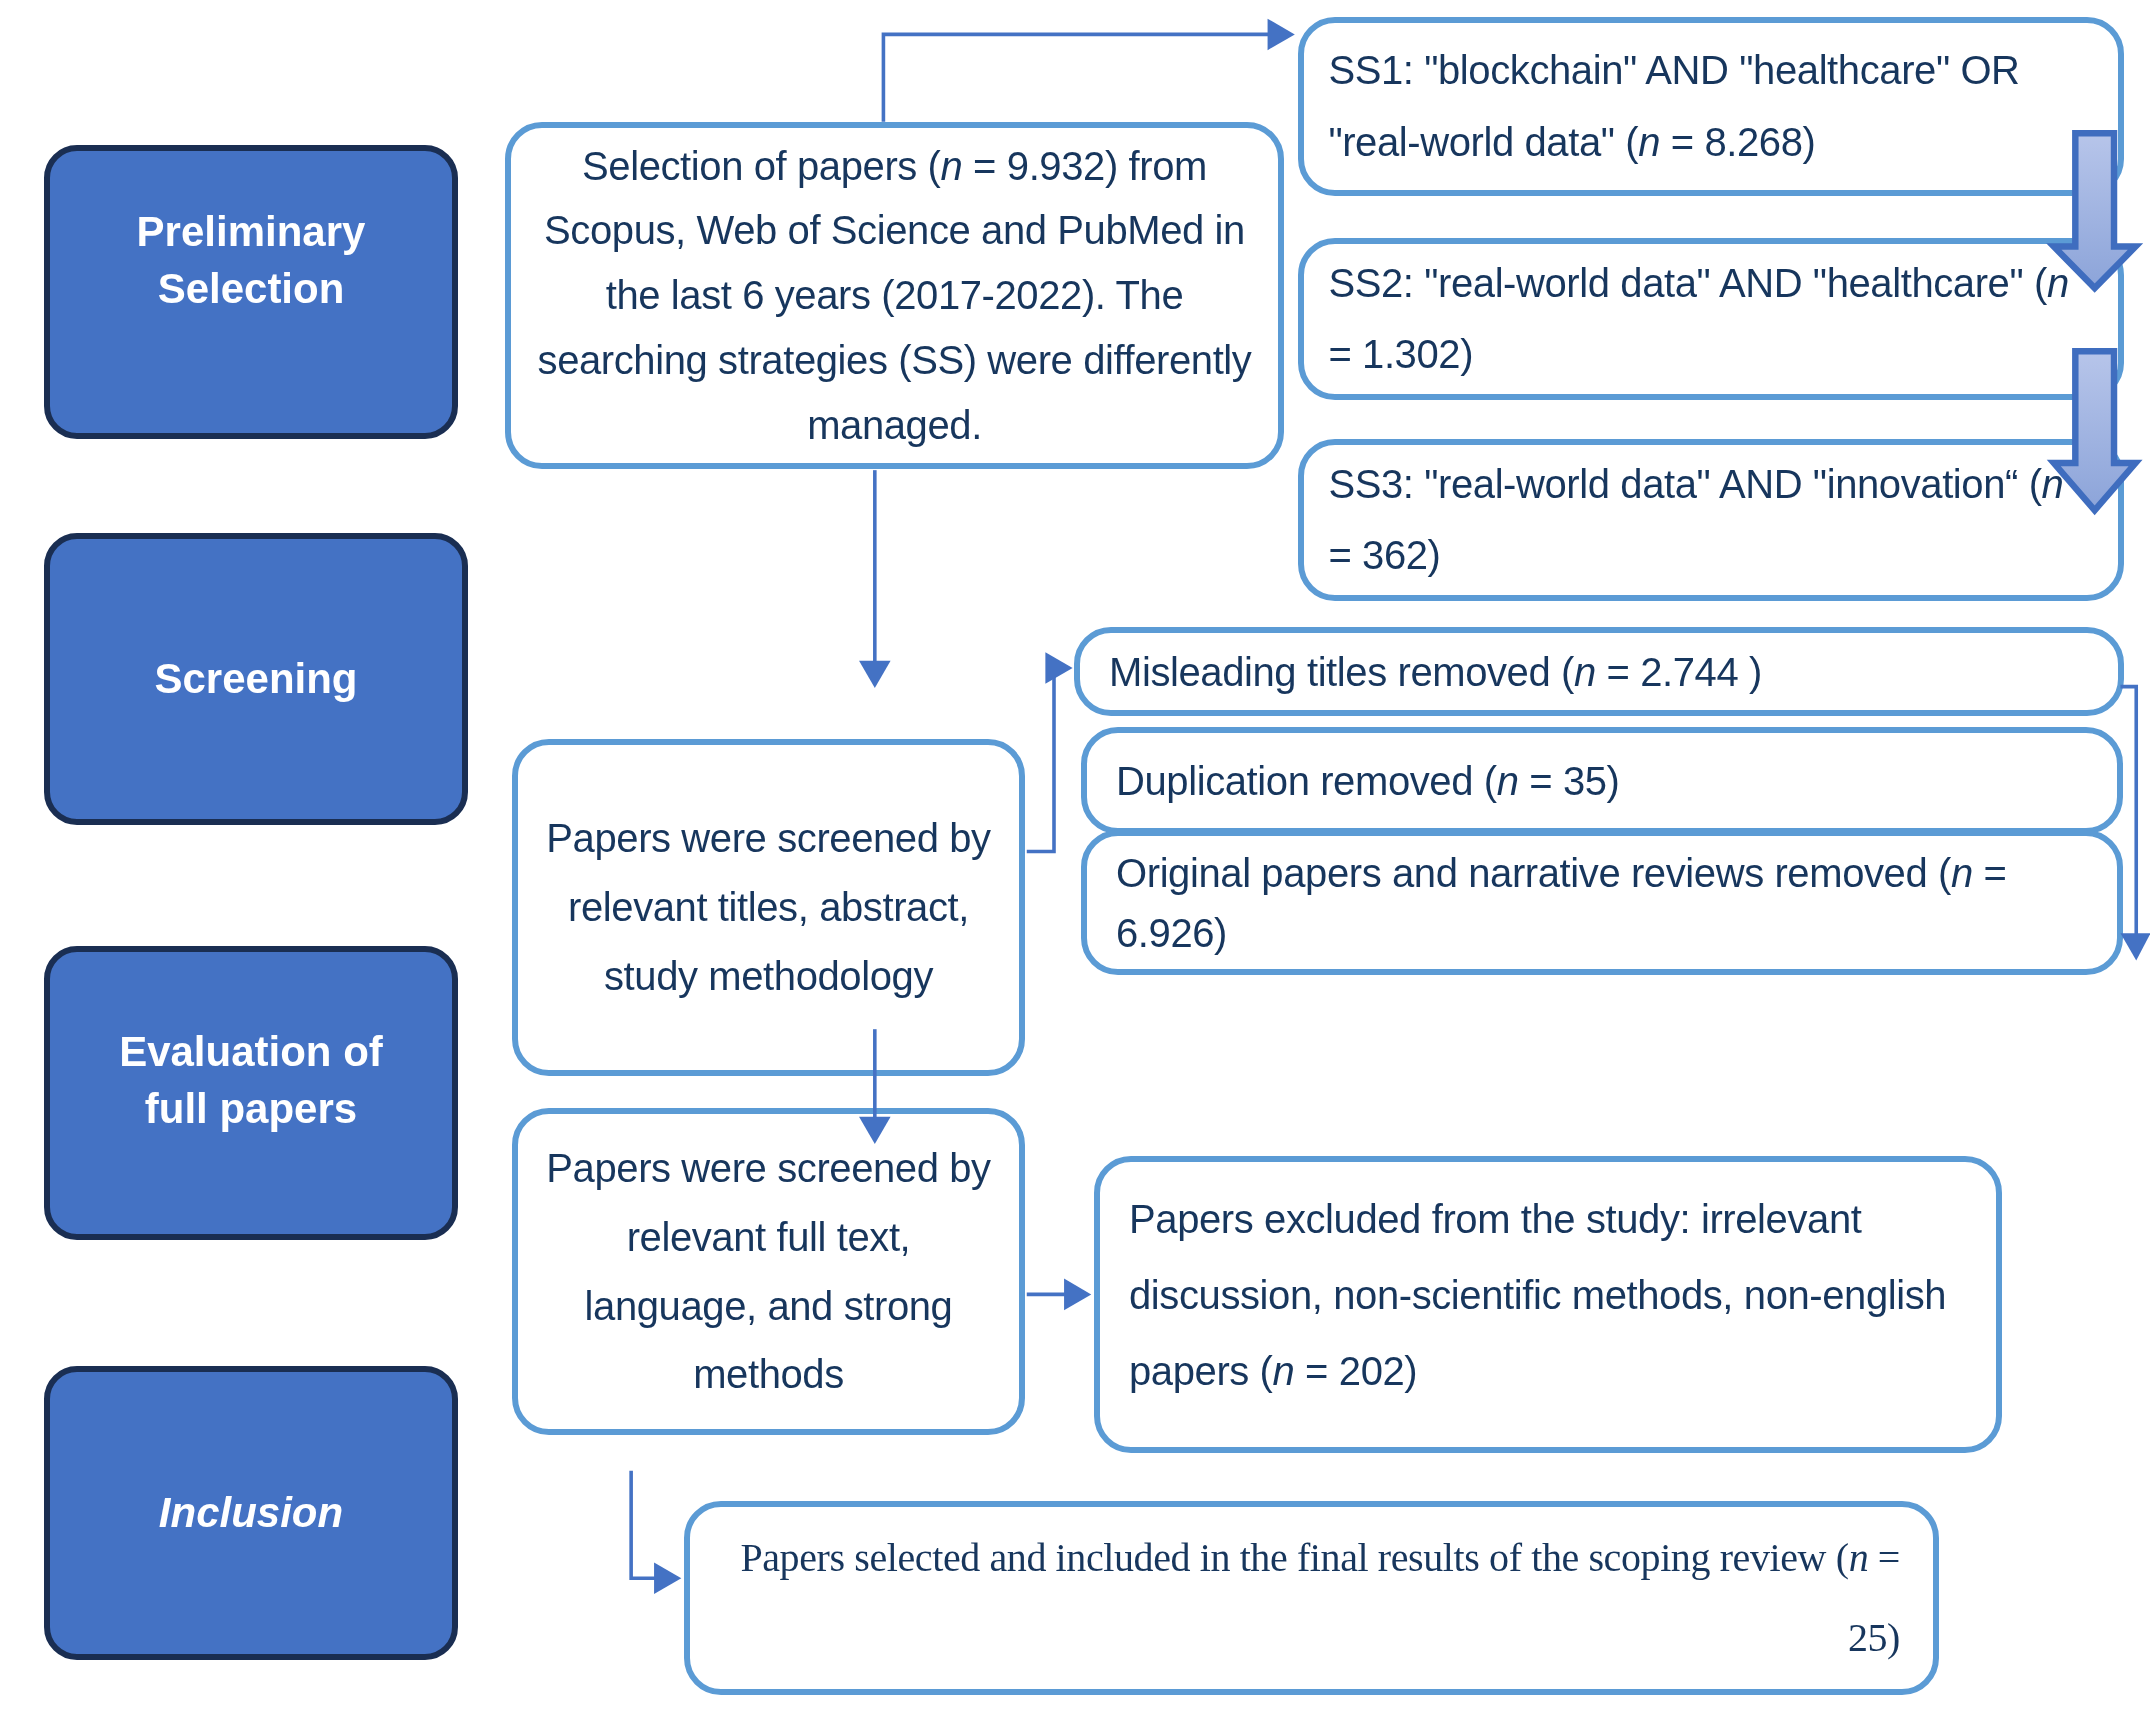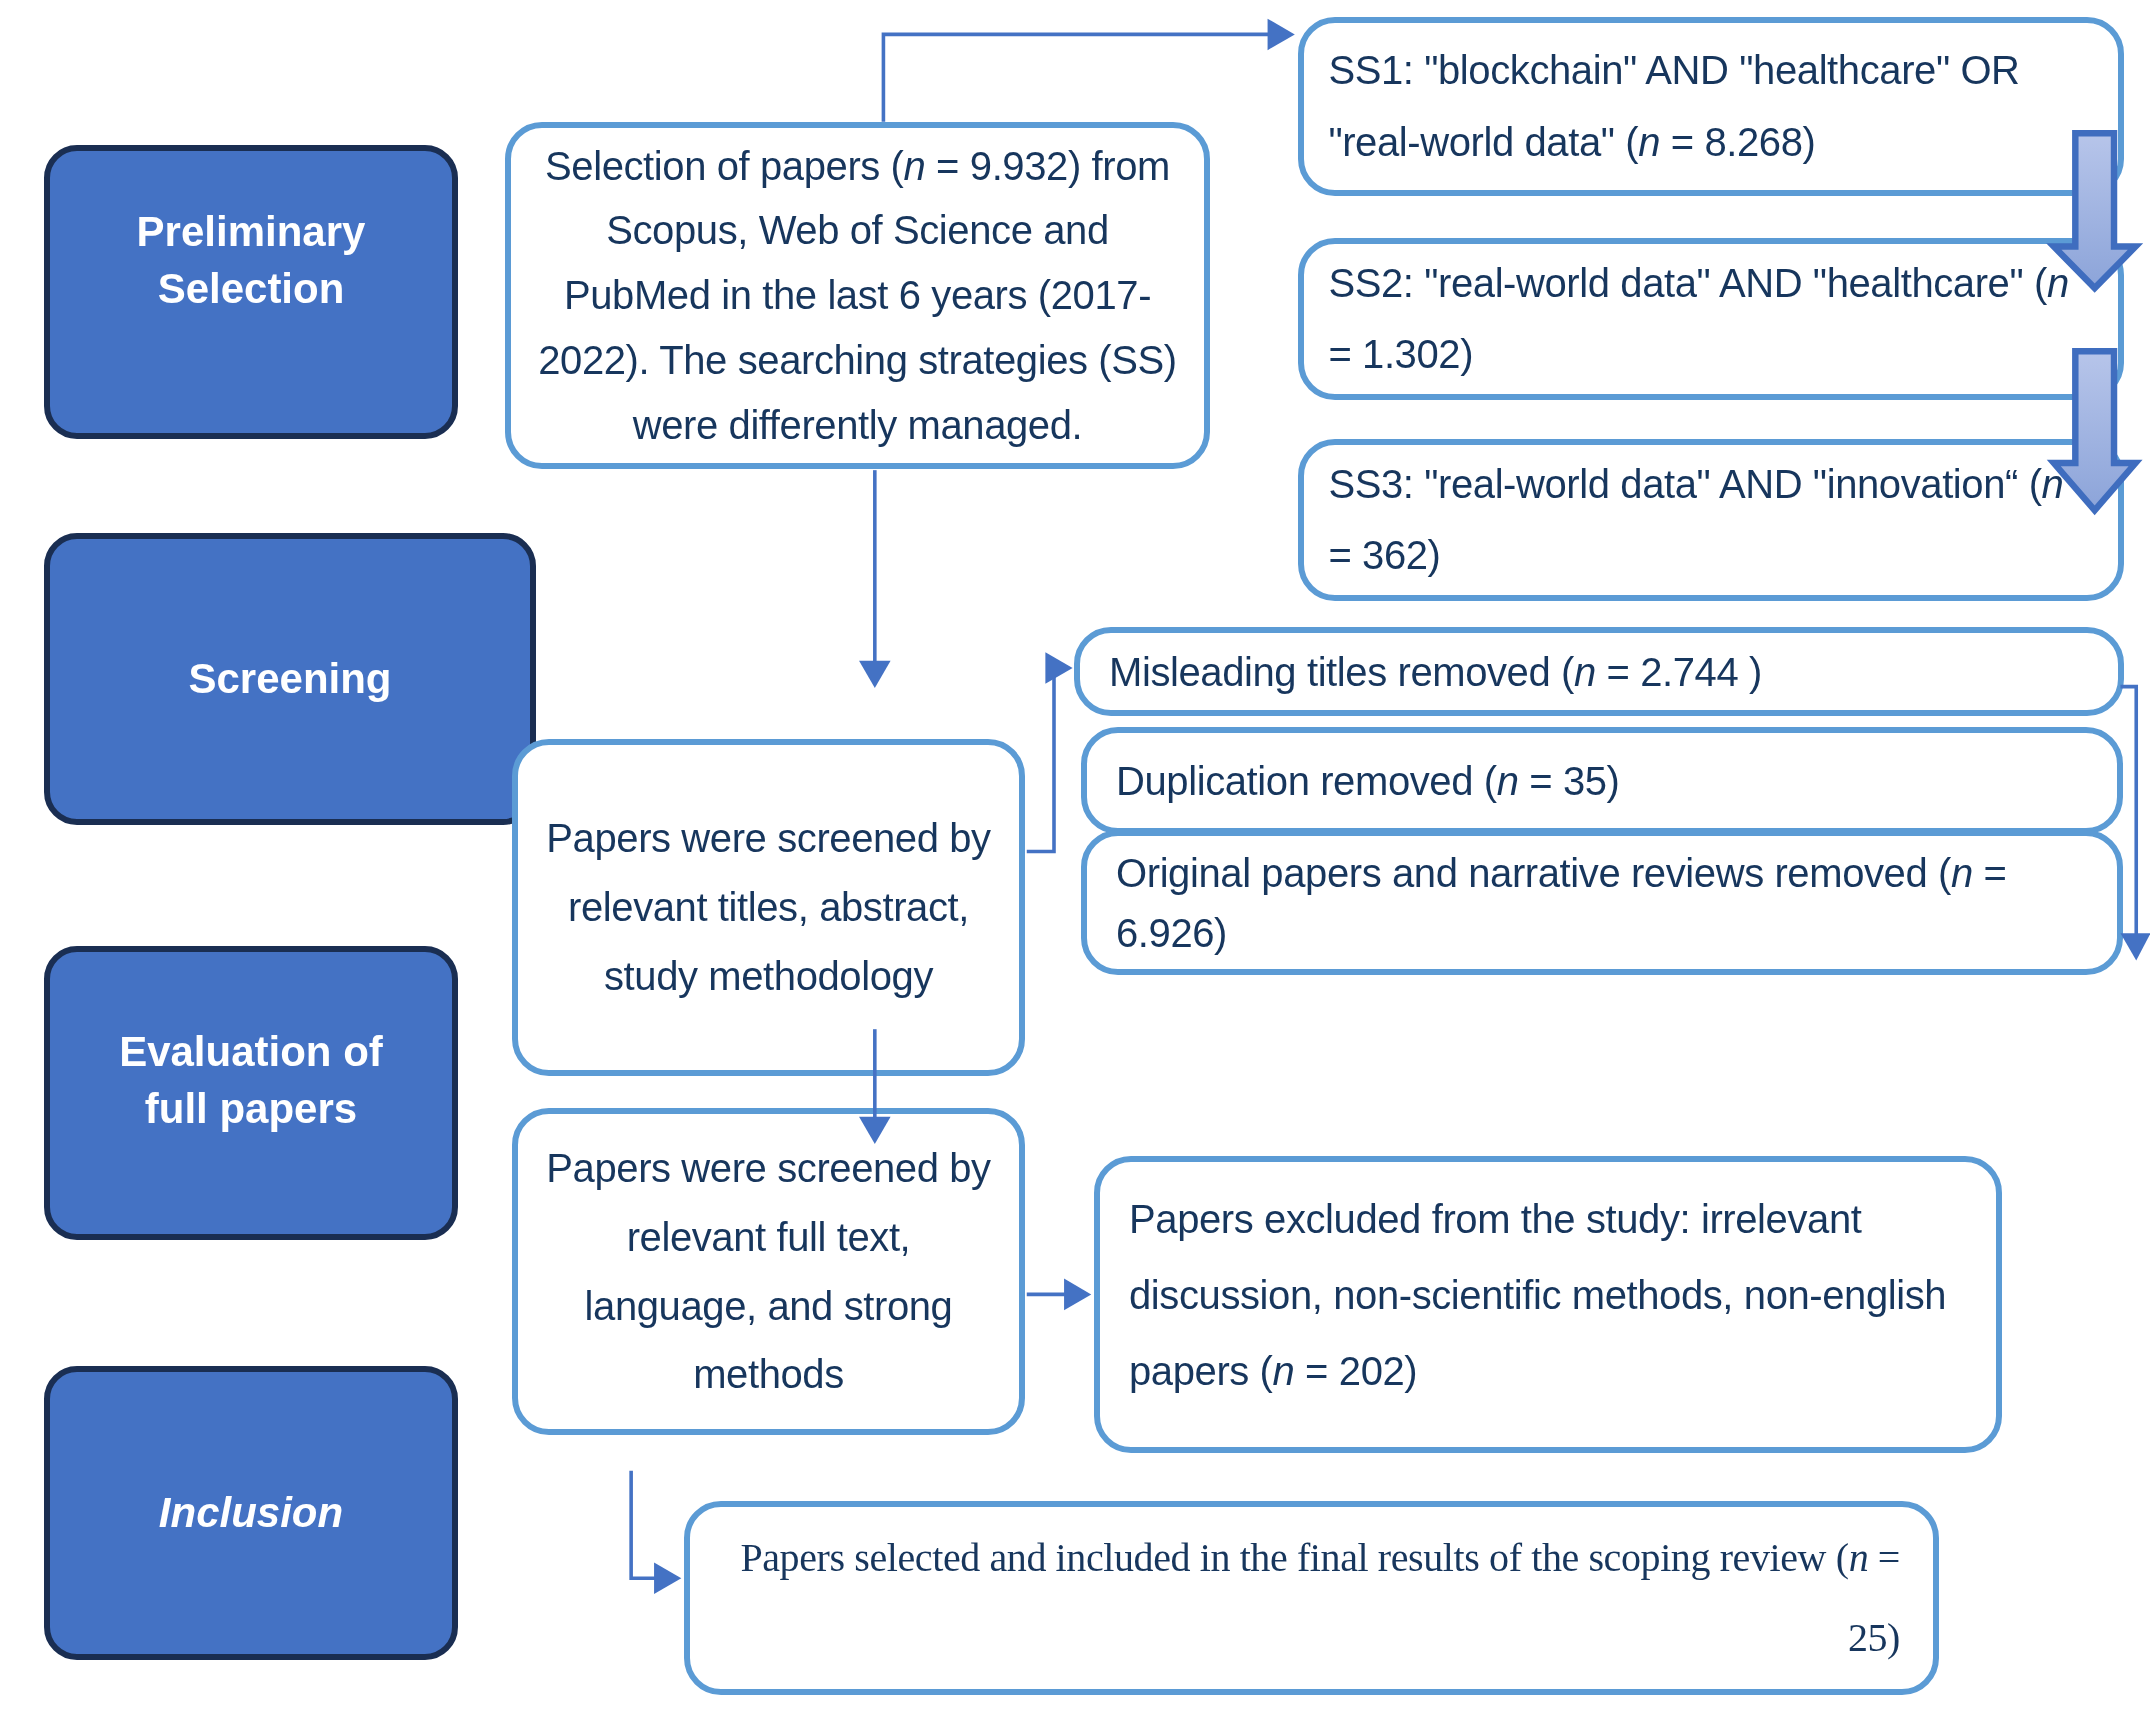"Selection of papers (n =" #m1 { width: 705px -> 779px }
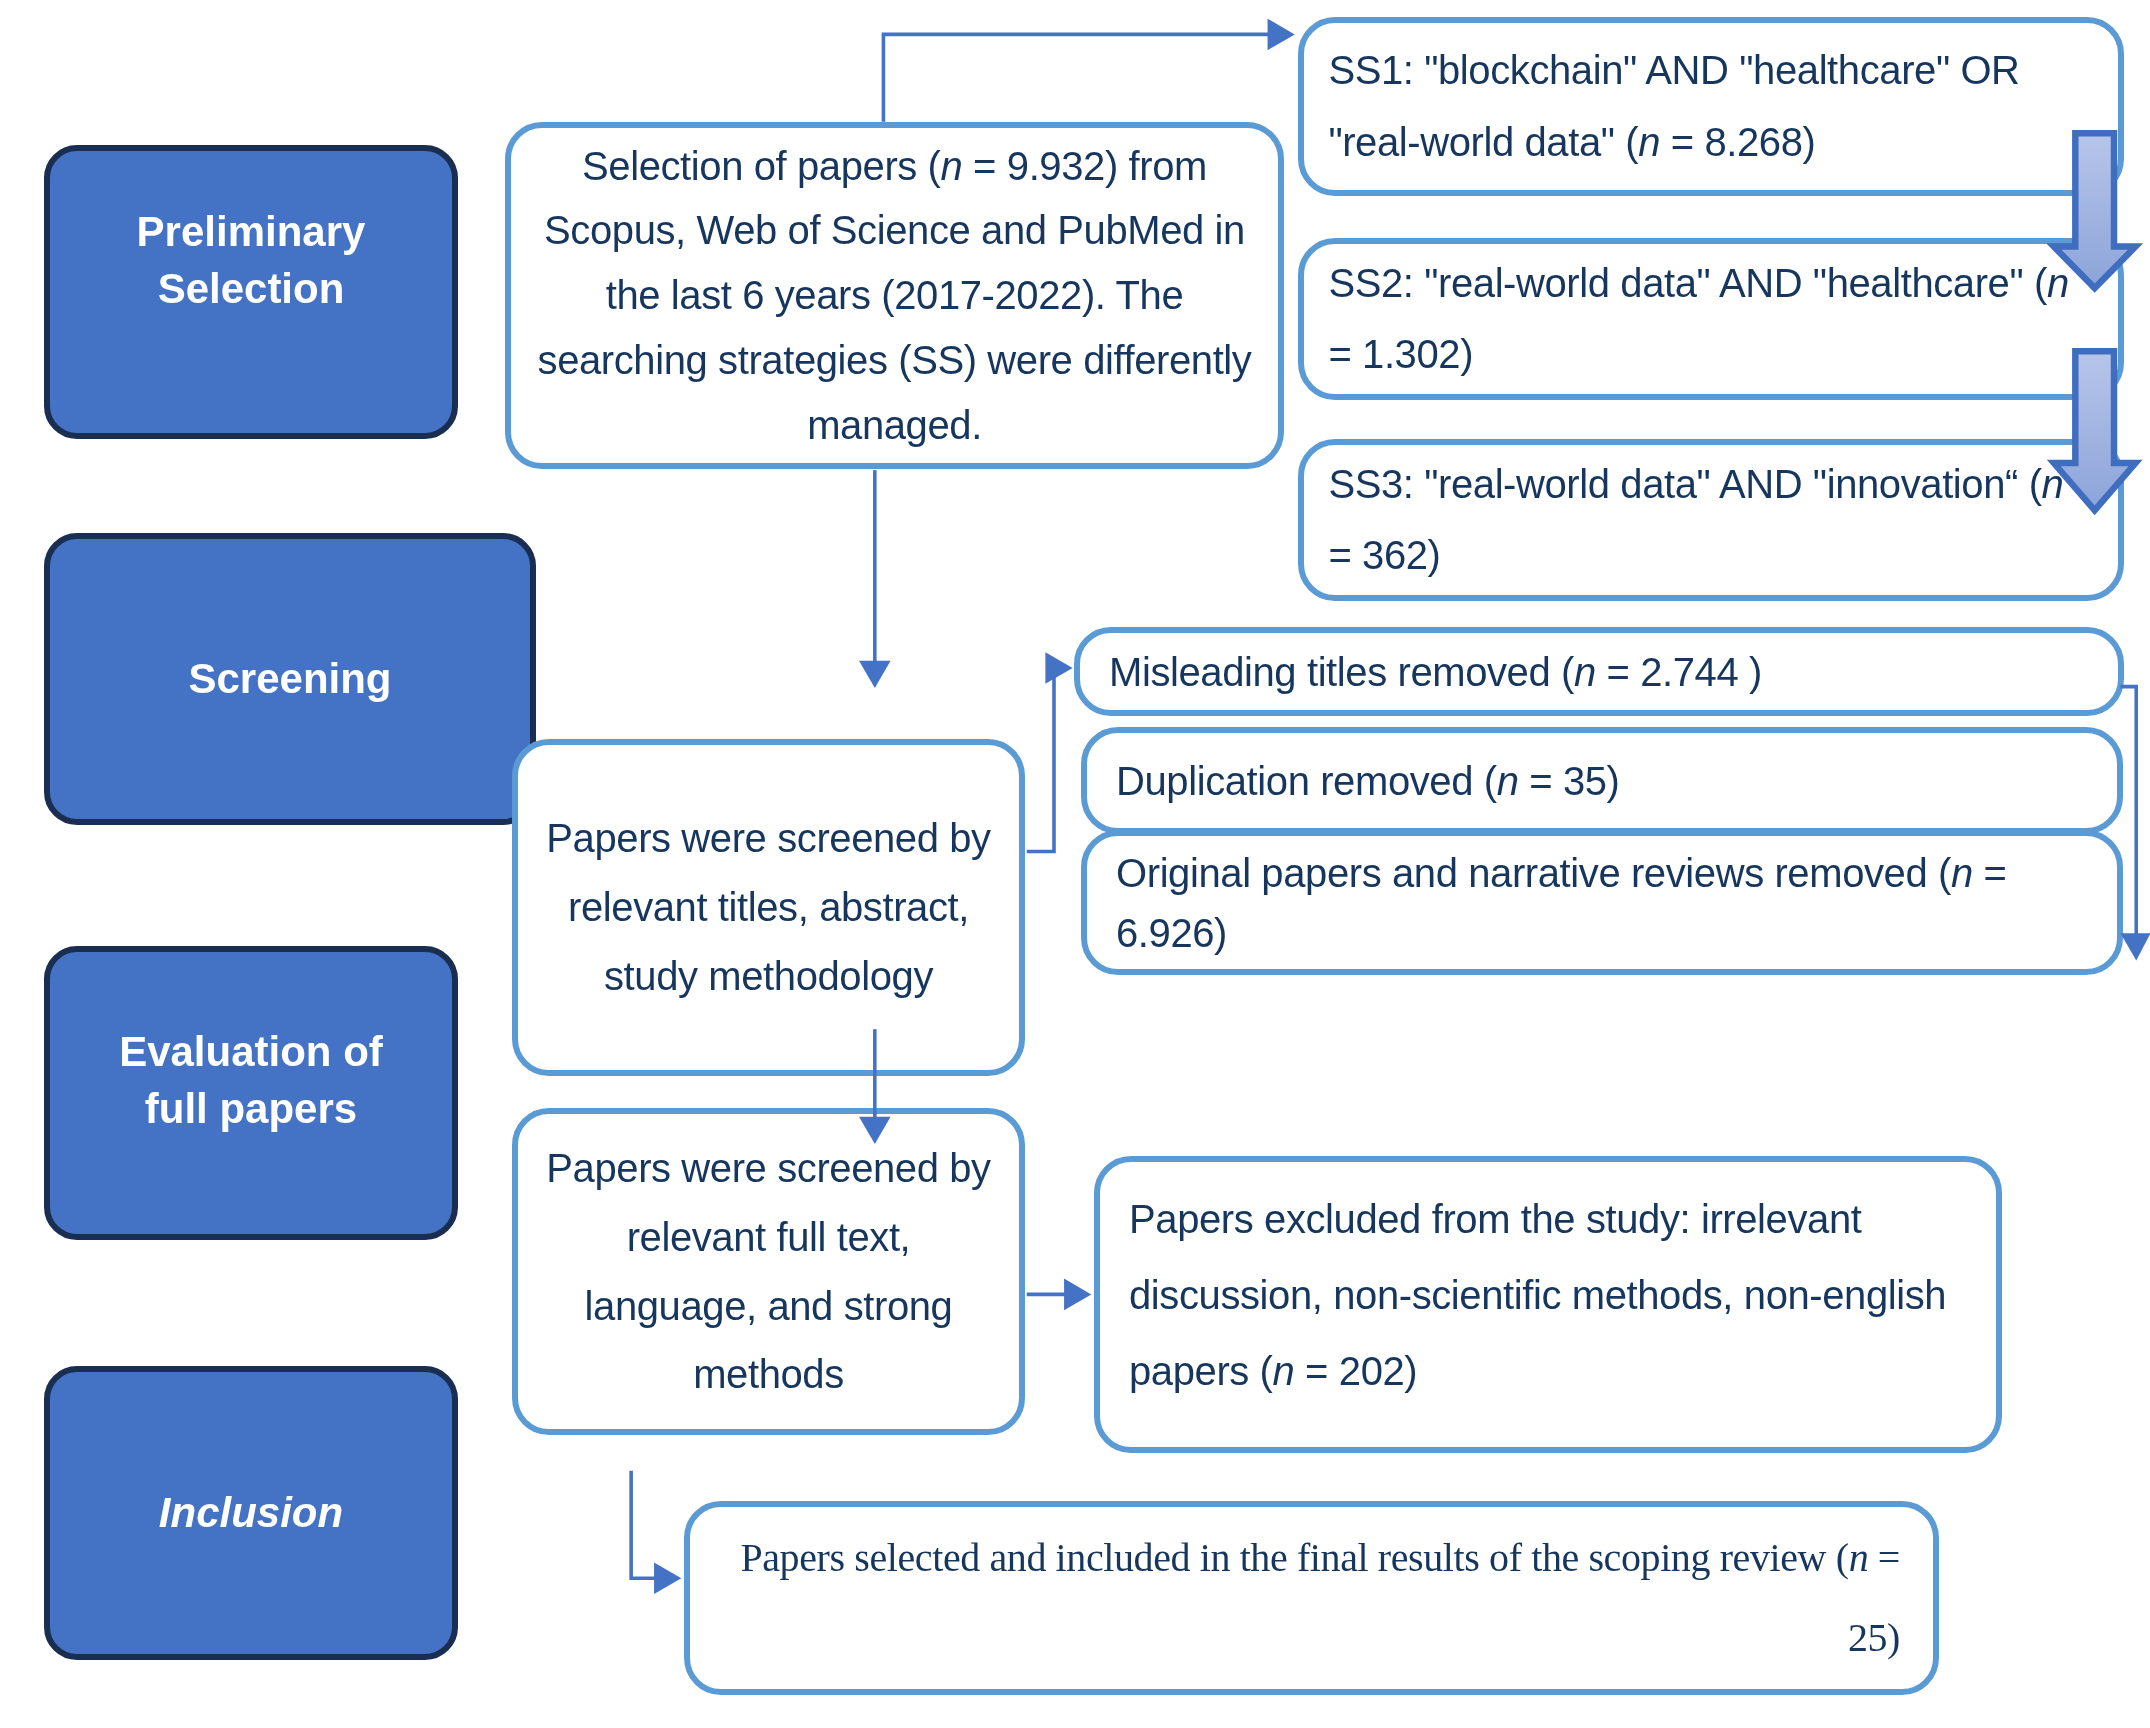"Screening" #l2 { width: 492px -> 424px }
